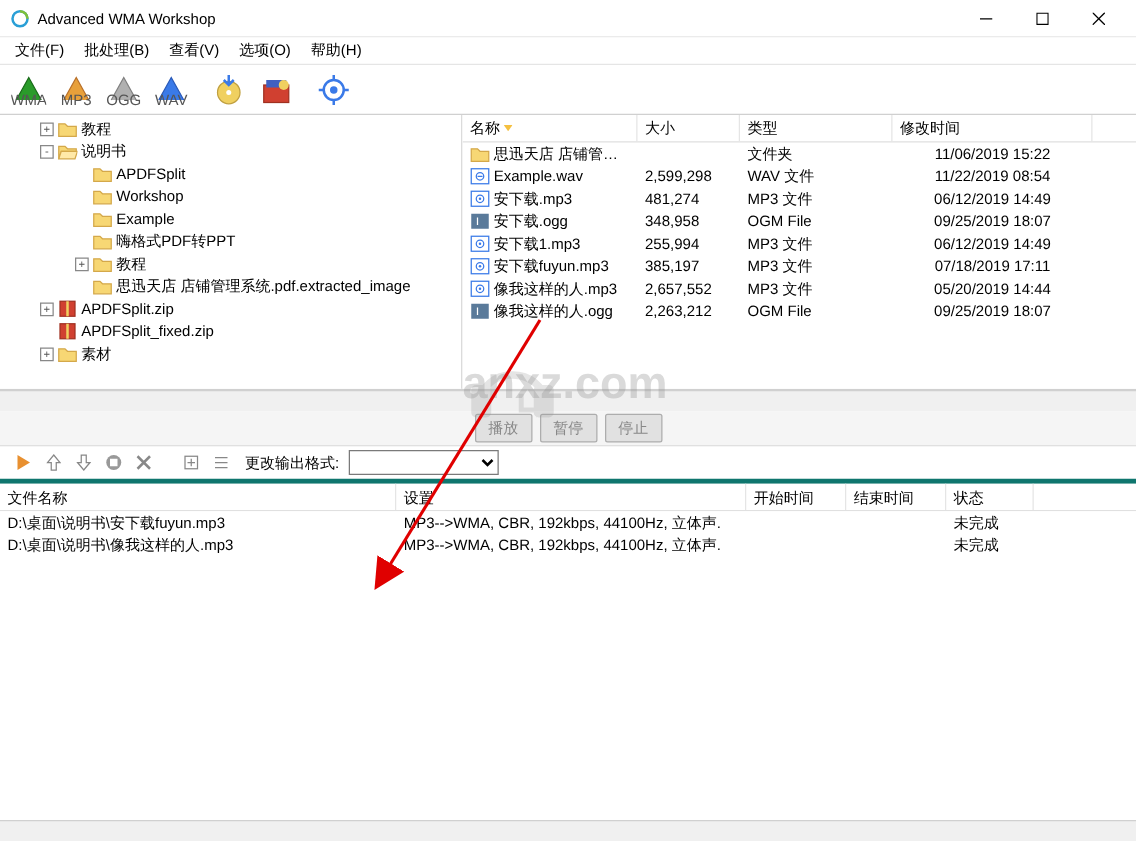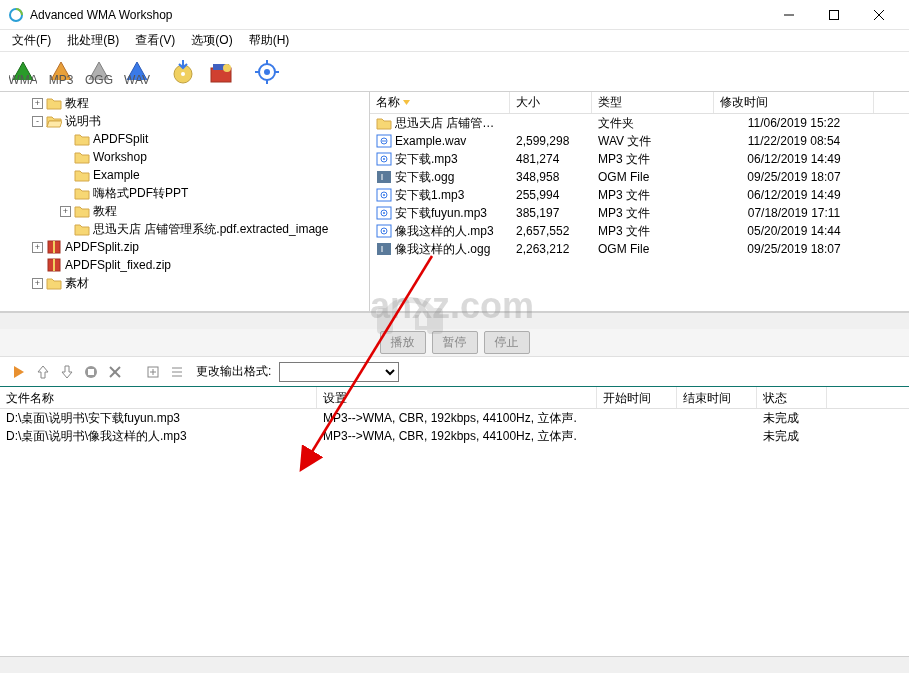"更改输出格式:" .queue-toolbar { border-bottom: 1px solid #0f766e -> 4px solid #0f766e }
